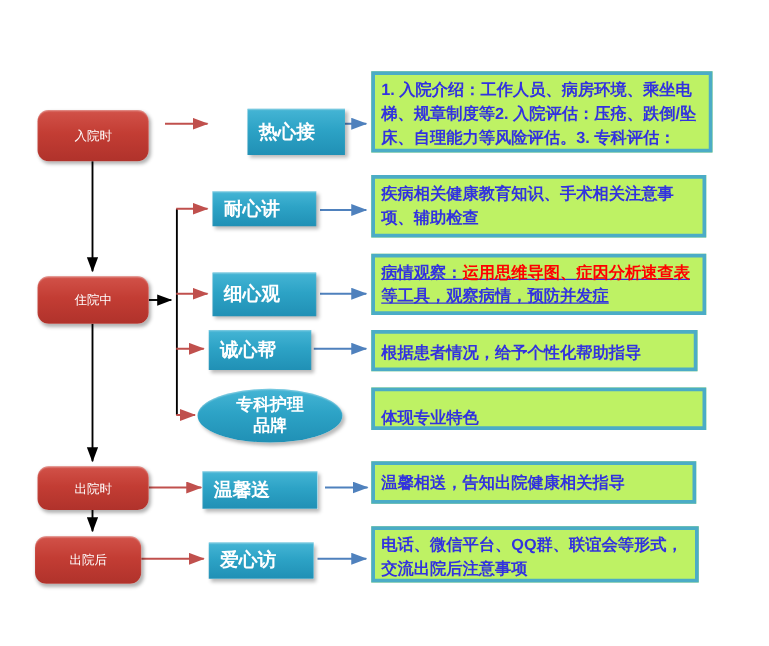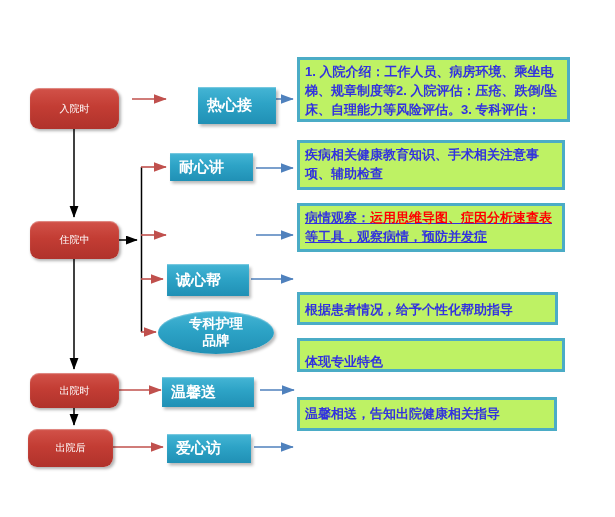"细心观" div.svc { html: none -> <div>细心观</div> }
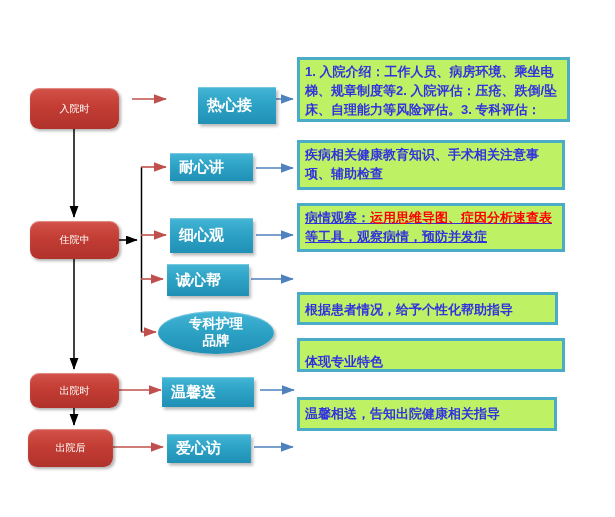"根据患者情况，给予个性化帮助指导" .vcenter { margin-top: 28px -> none }
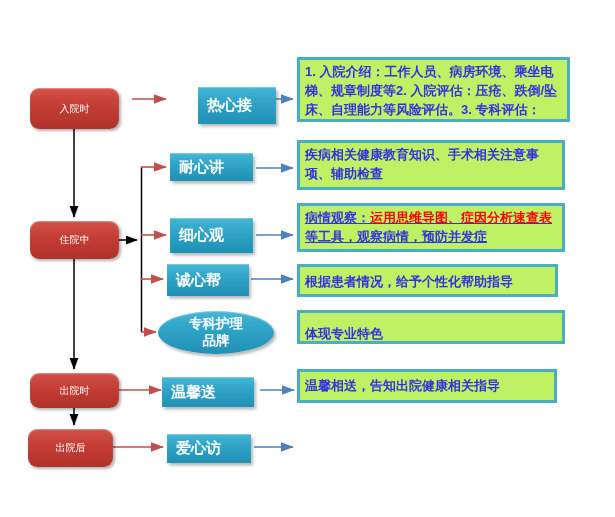"电话、微信平台、QQ群、联谊会等形式，交流出院后注意事项" div.detail { html: none -> <div>电话、微信平台、QQ群、联谊会等形式，交流出院后注意事项</div> }
